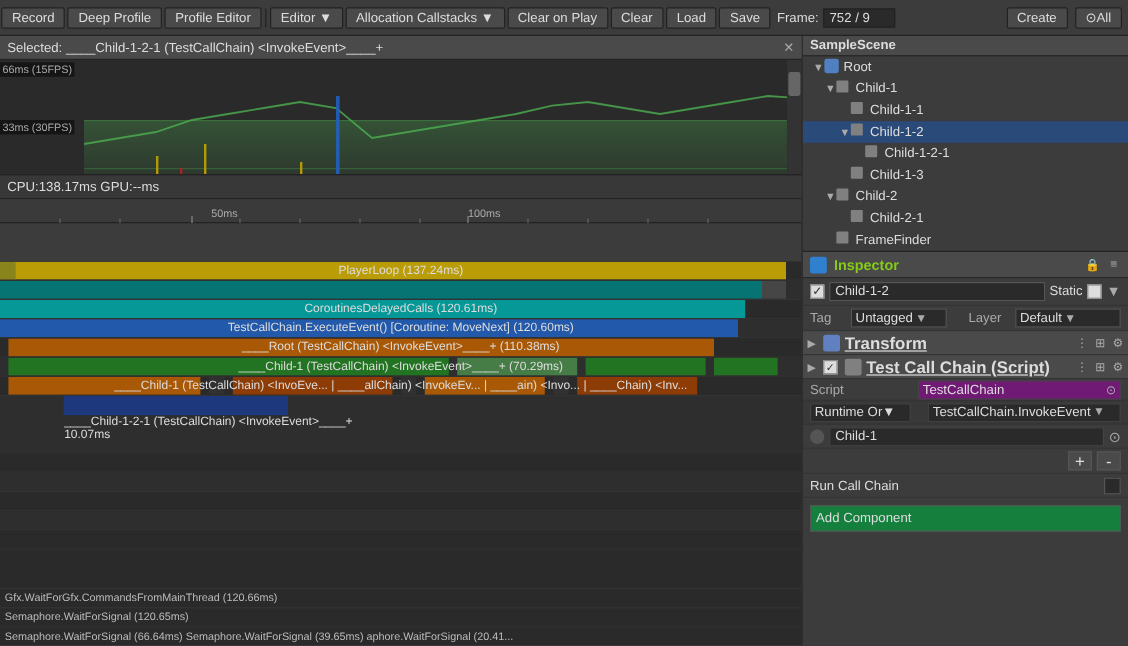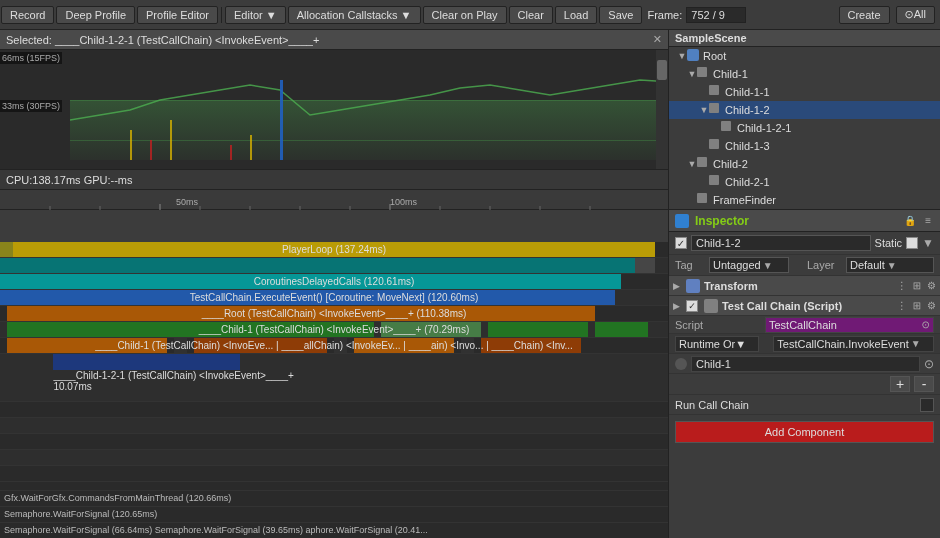"66ms (15FPS)" .timeline-chart { height: 120px -> 96px }
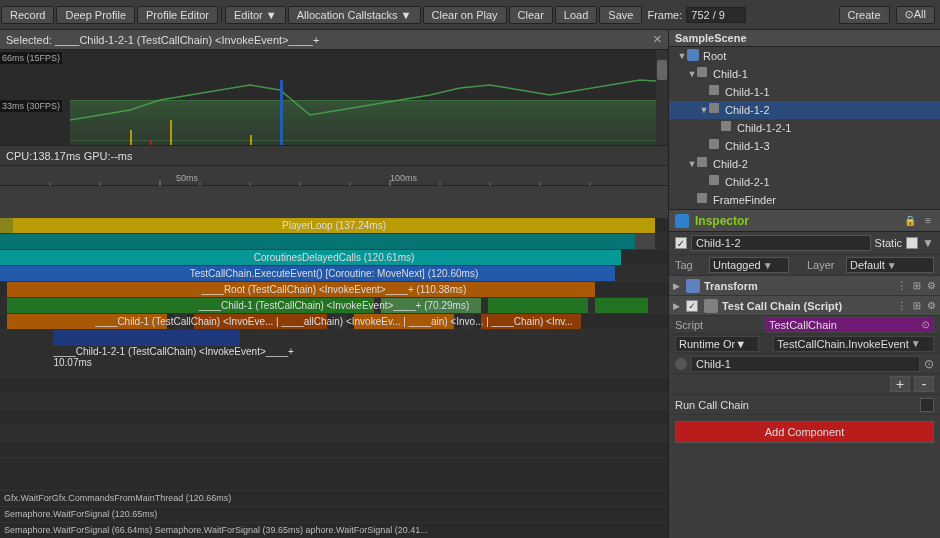"Transform" .component-title { font-size: 11px -> 14px; text-decoration: none -> underline }
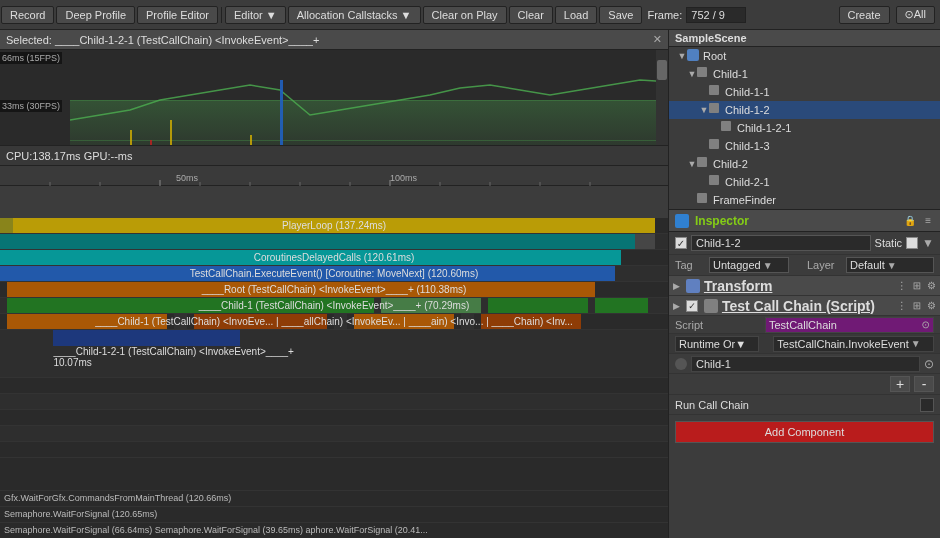"Add Component" .add-component-btn { background: #b91c1c -> #15803d; text-align: center -> left }
